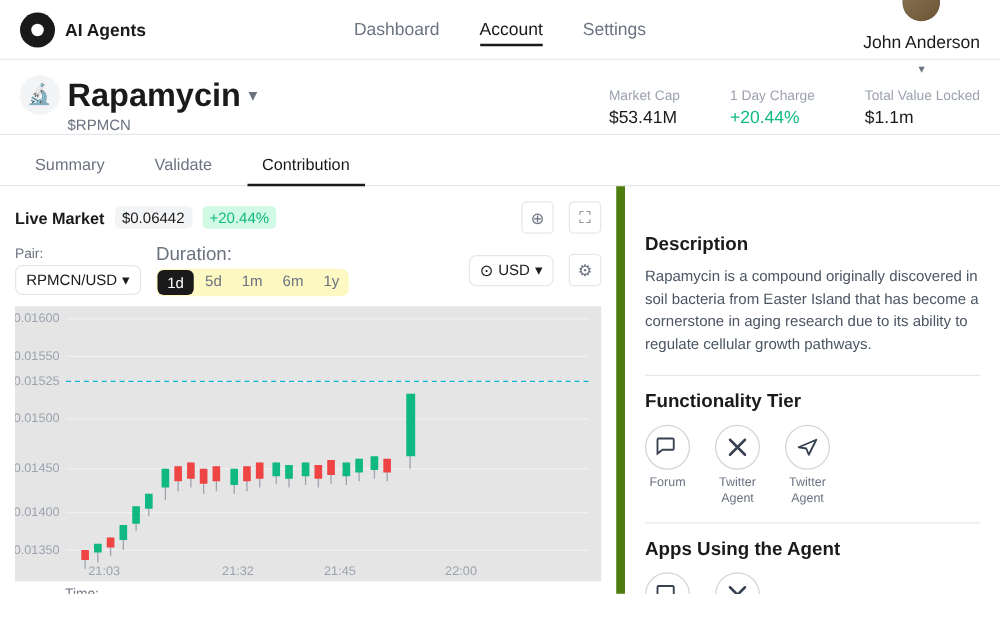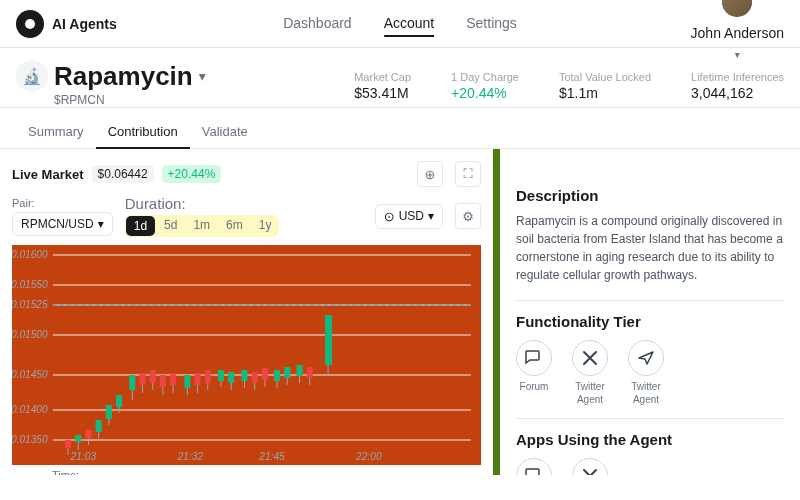"Lifetime Inferences" div.stat-item { html: <div> <div>Lifetime Inferences</div> <div>3,044,162</div> </div> -> none }
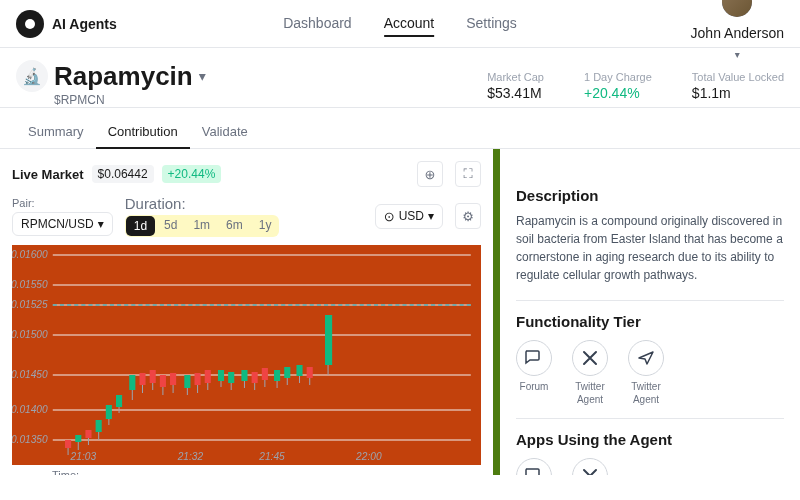"Summary" .tabs { gap: 0 -> 16px }
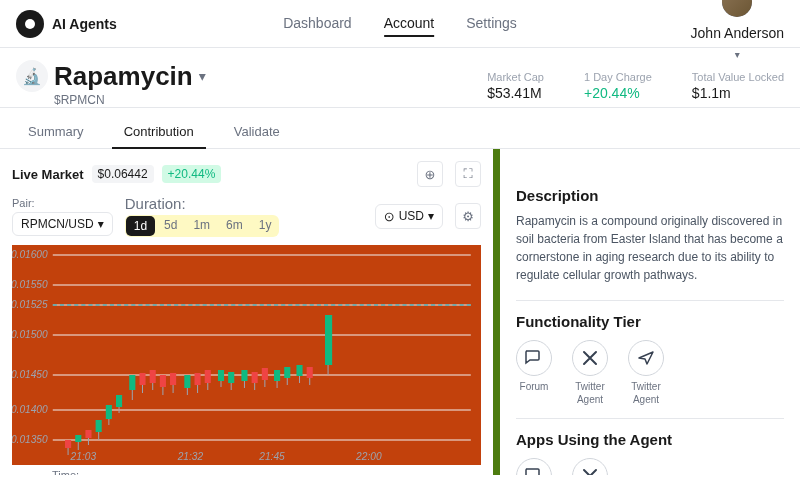"Contribution" div.tab { order: before "Validate" -> after "Validate" }
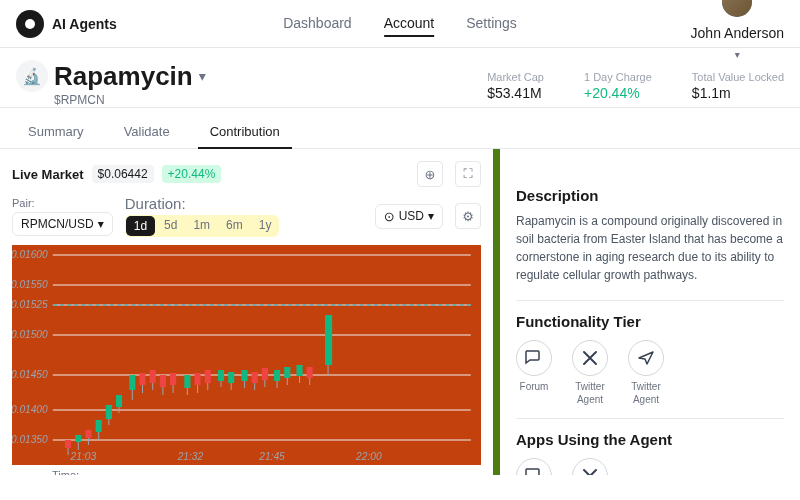"0.01600" .chart-container { background: #c2410c -> #e5e5e5; font-style: italic -> none }
